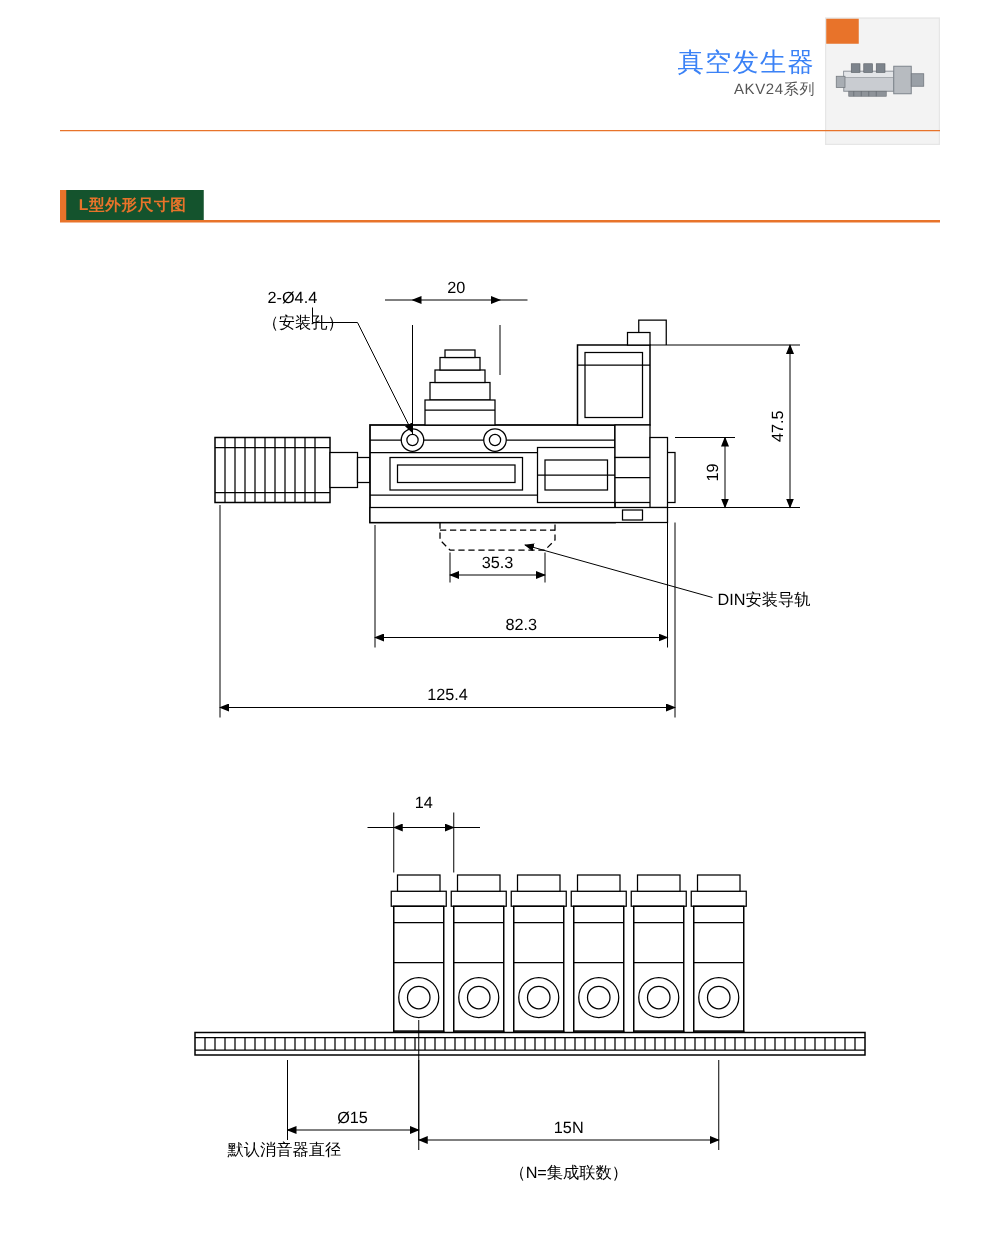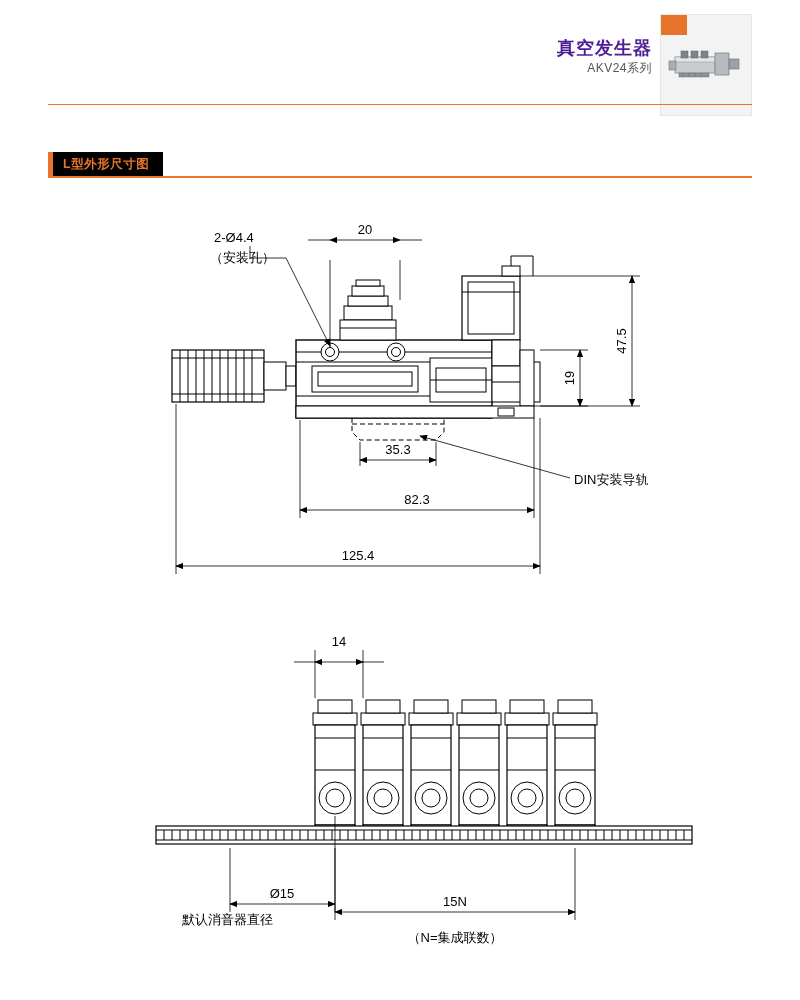"真空发生器" .header-title-cn { color: #4c1d95 -> #3b82f6; font-size: 18px -> 21px; font-weight: bold -> normal }
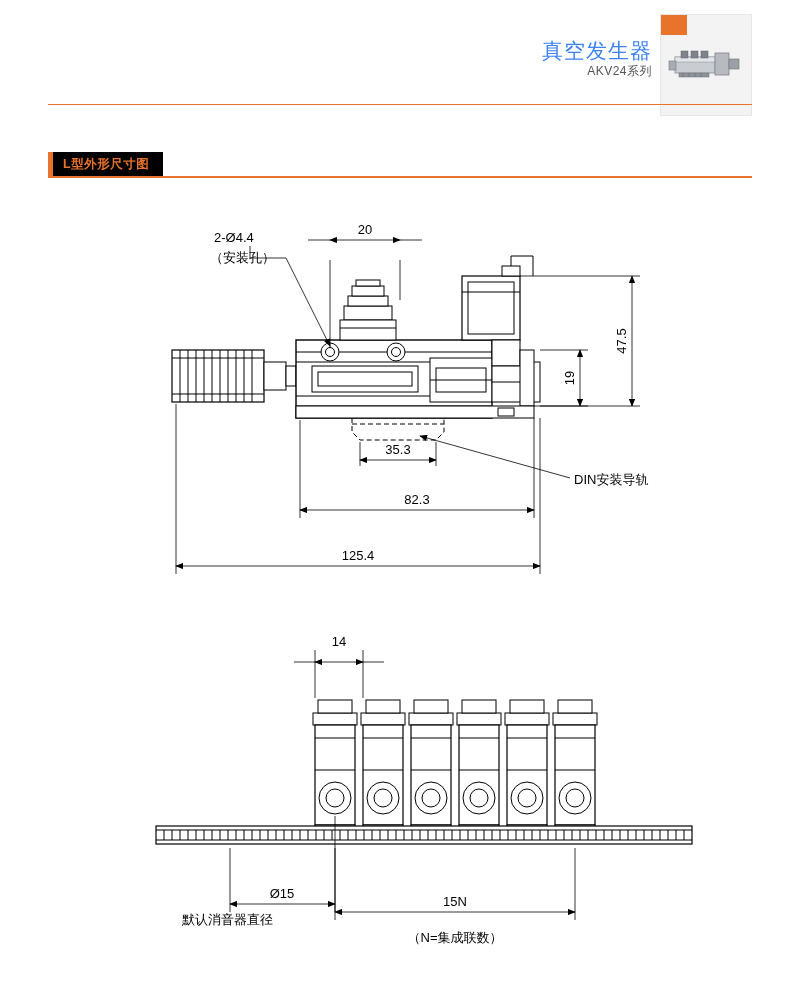"L型外形尺寸图" .section-bar .tab { background: #000000 -> #14532d }
